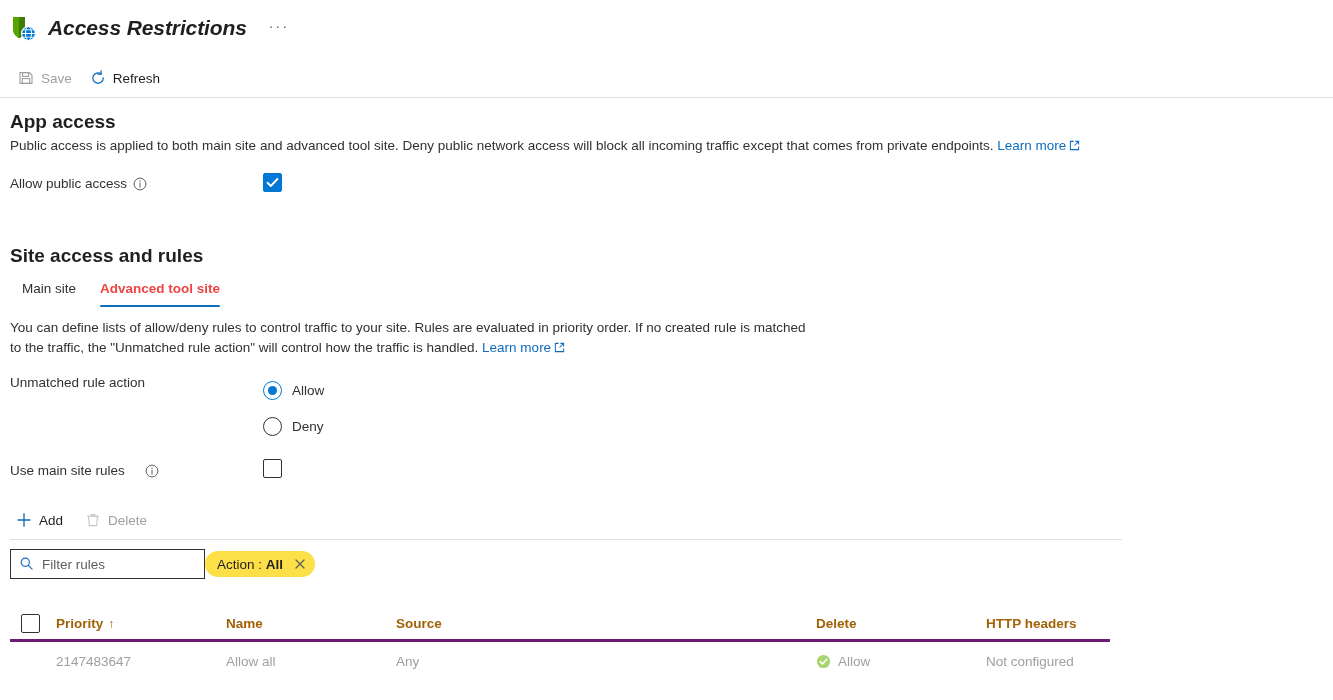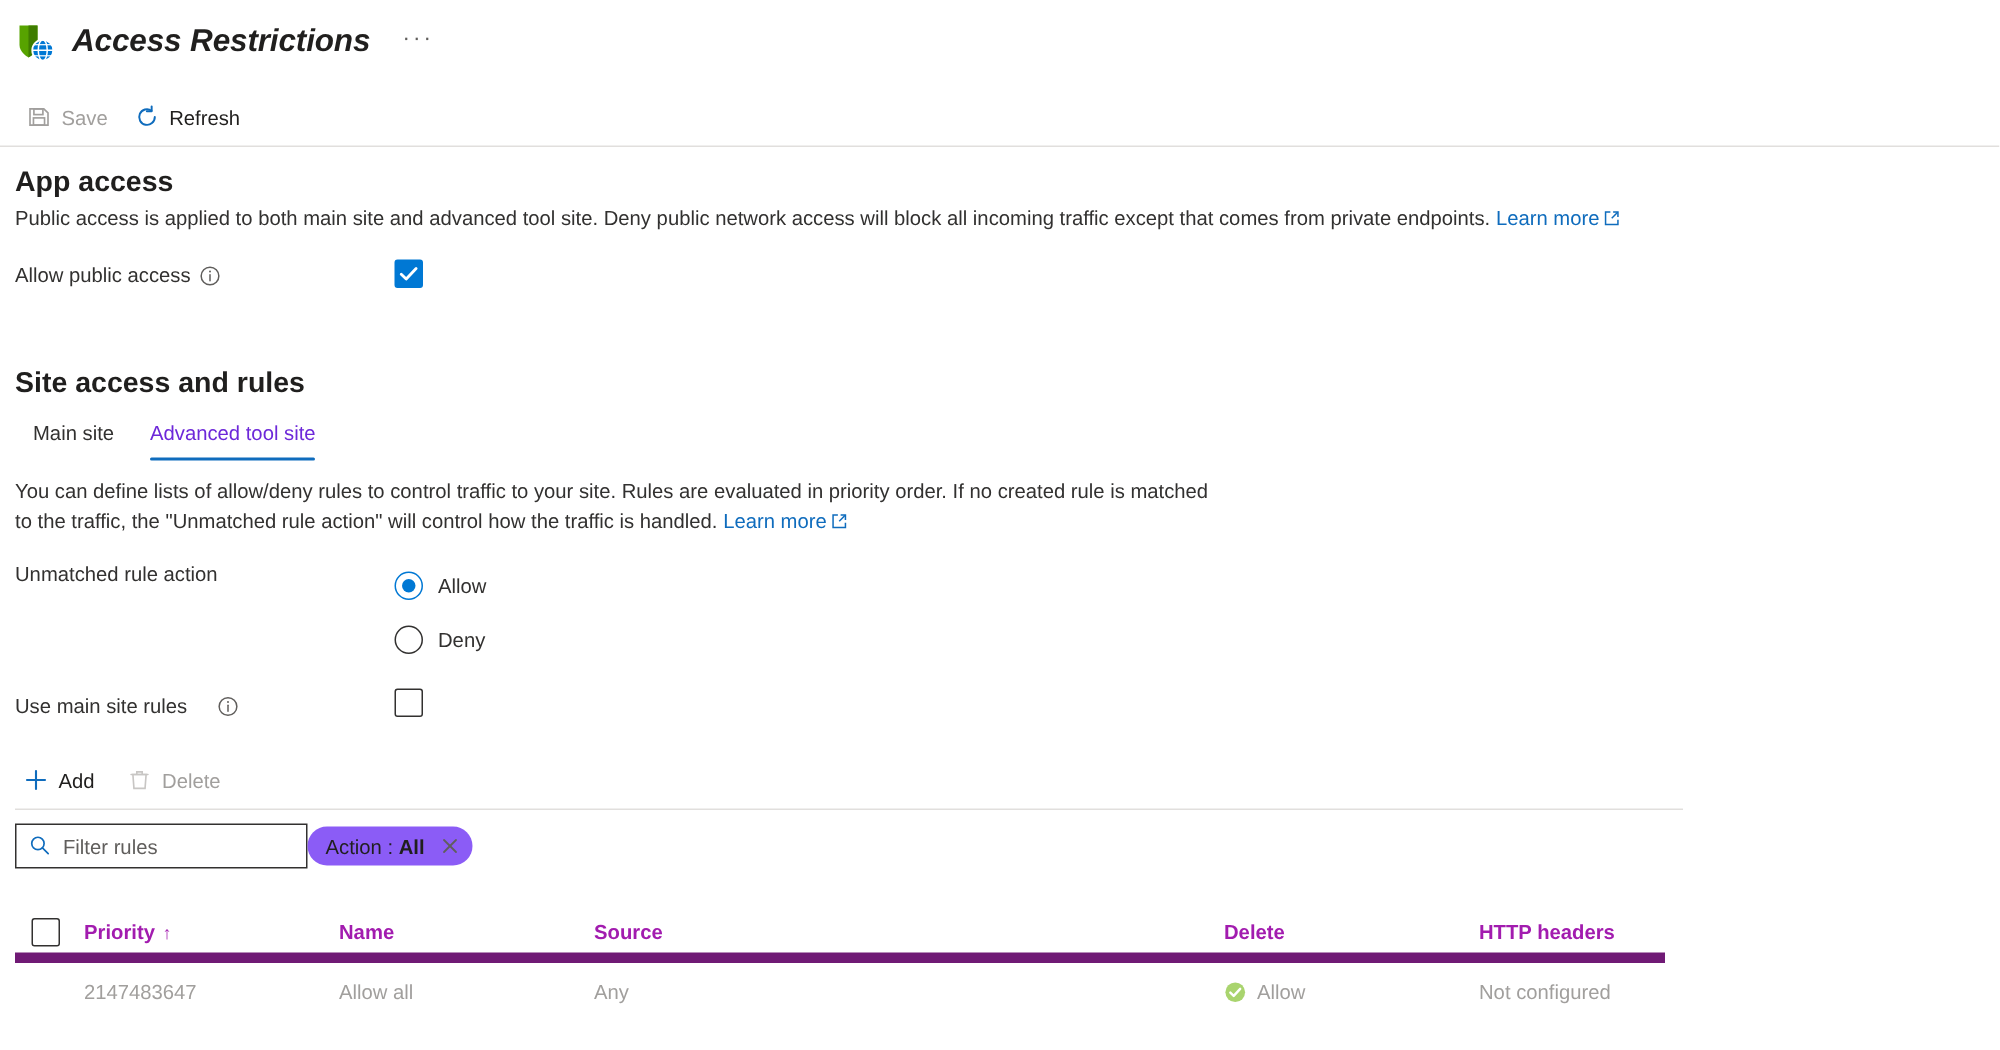"Advanced tool site" .tab.active { color: #6d28d9 -> #ef4444; font-weight: 400 -> 700 }
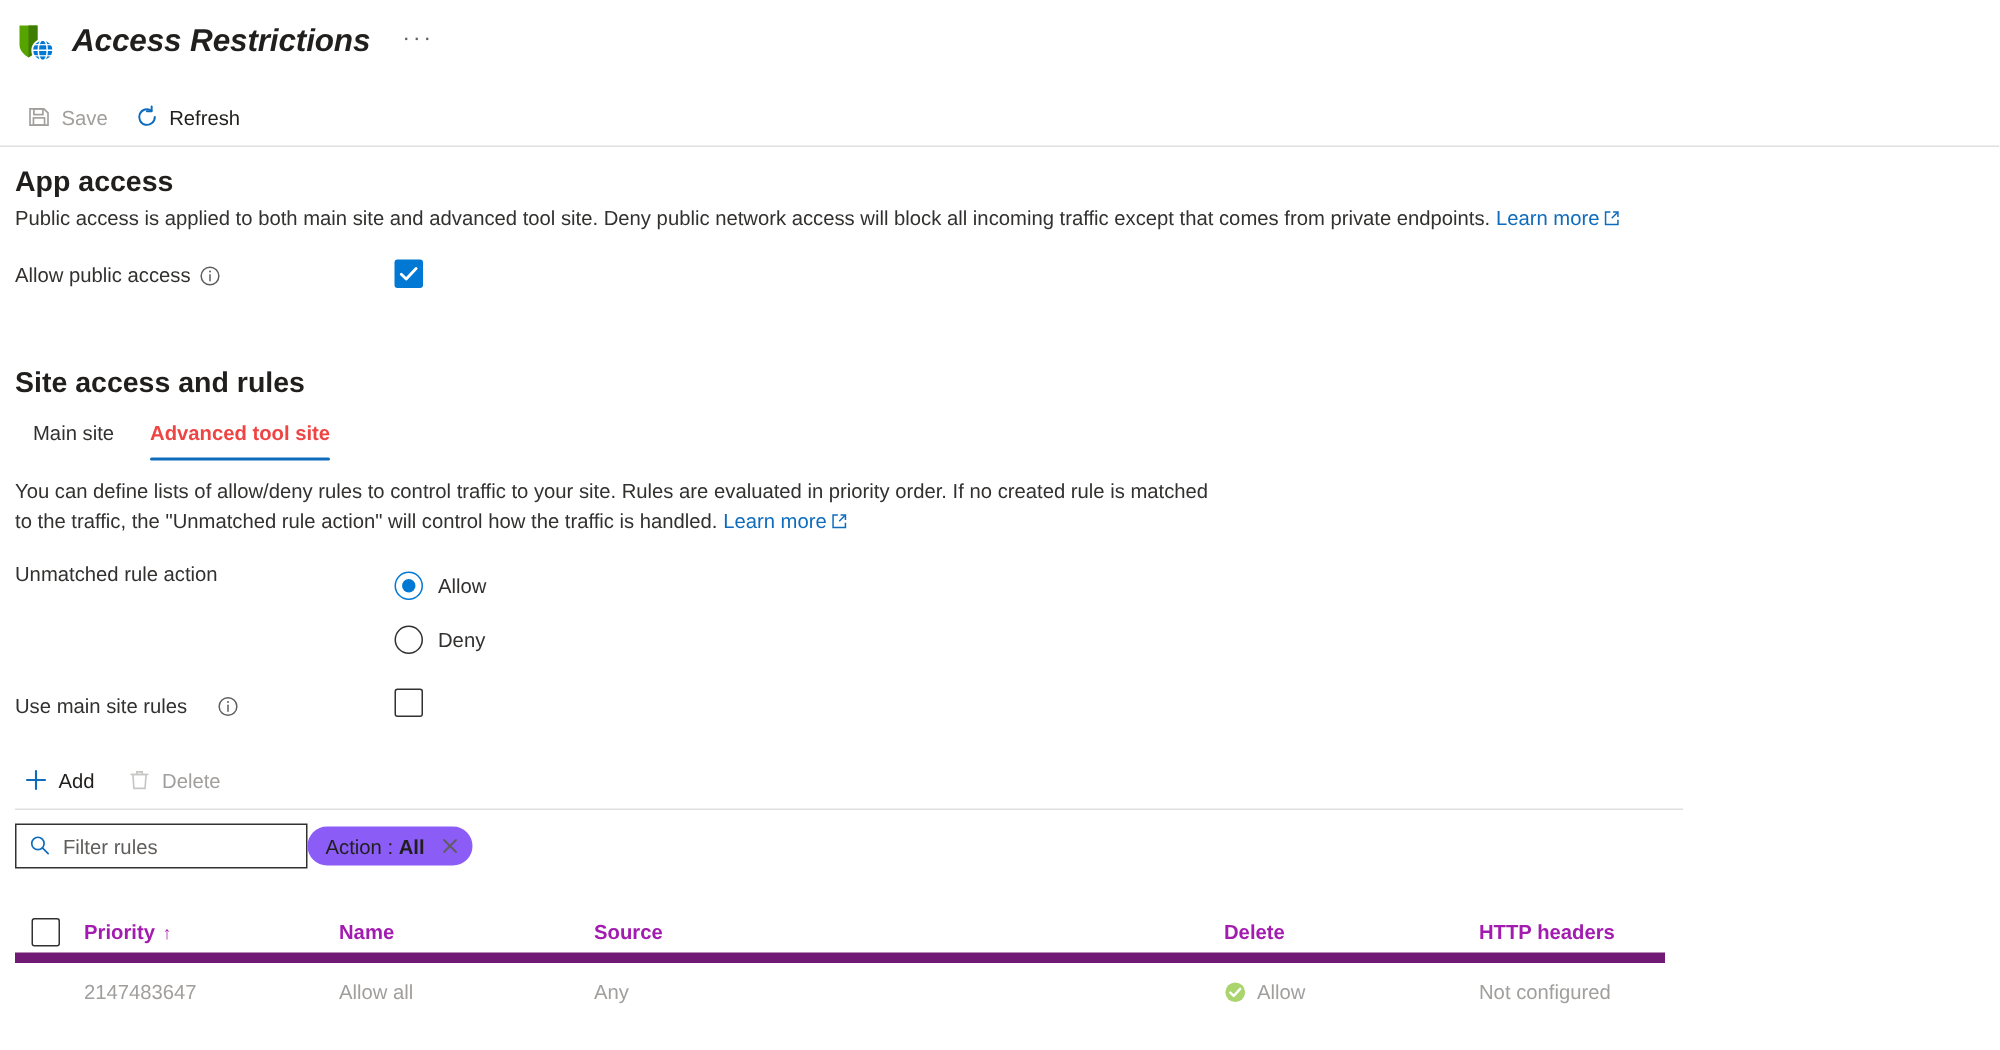"Action : All" .pill { background: #8b5cf6 -> #fde047 }
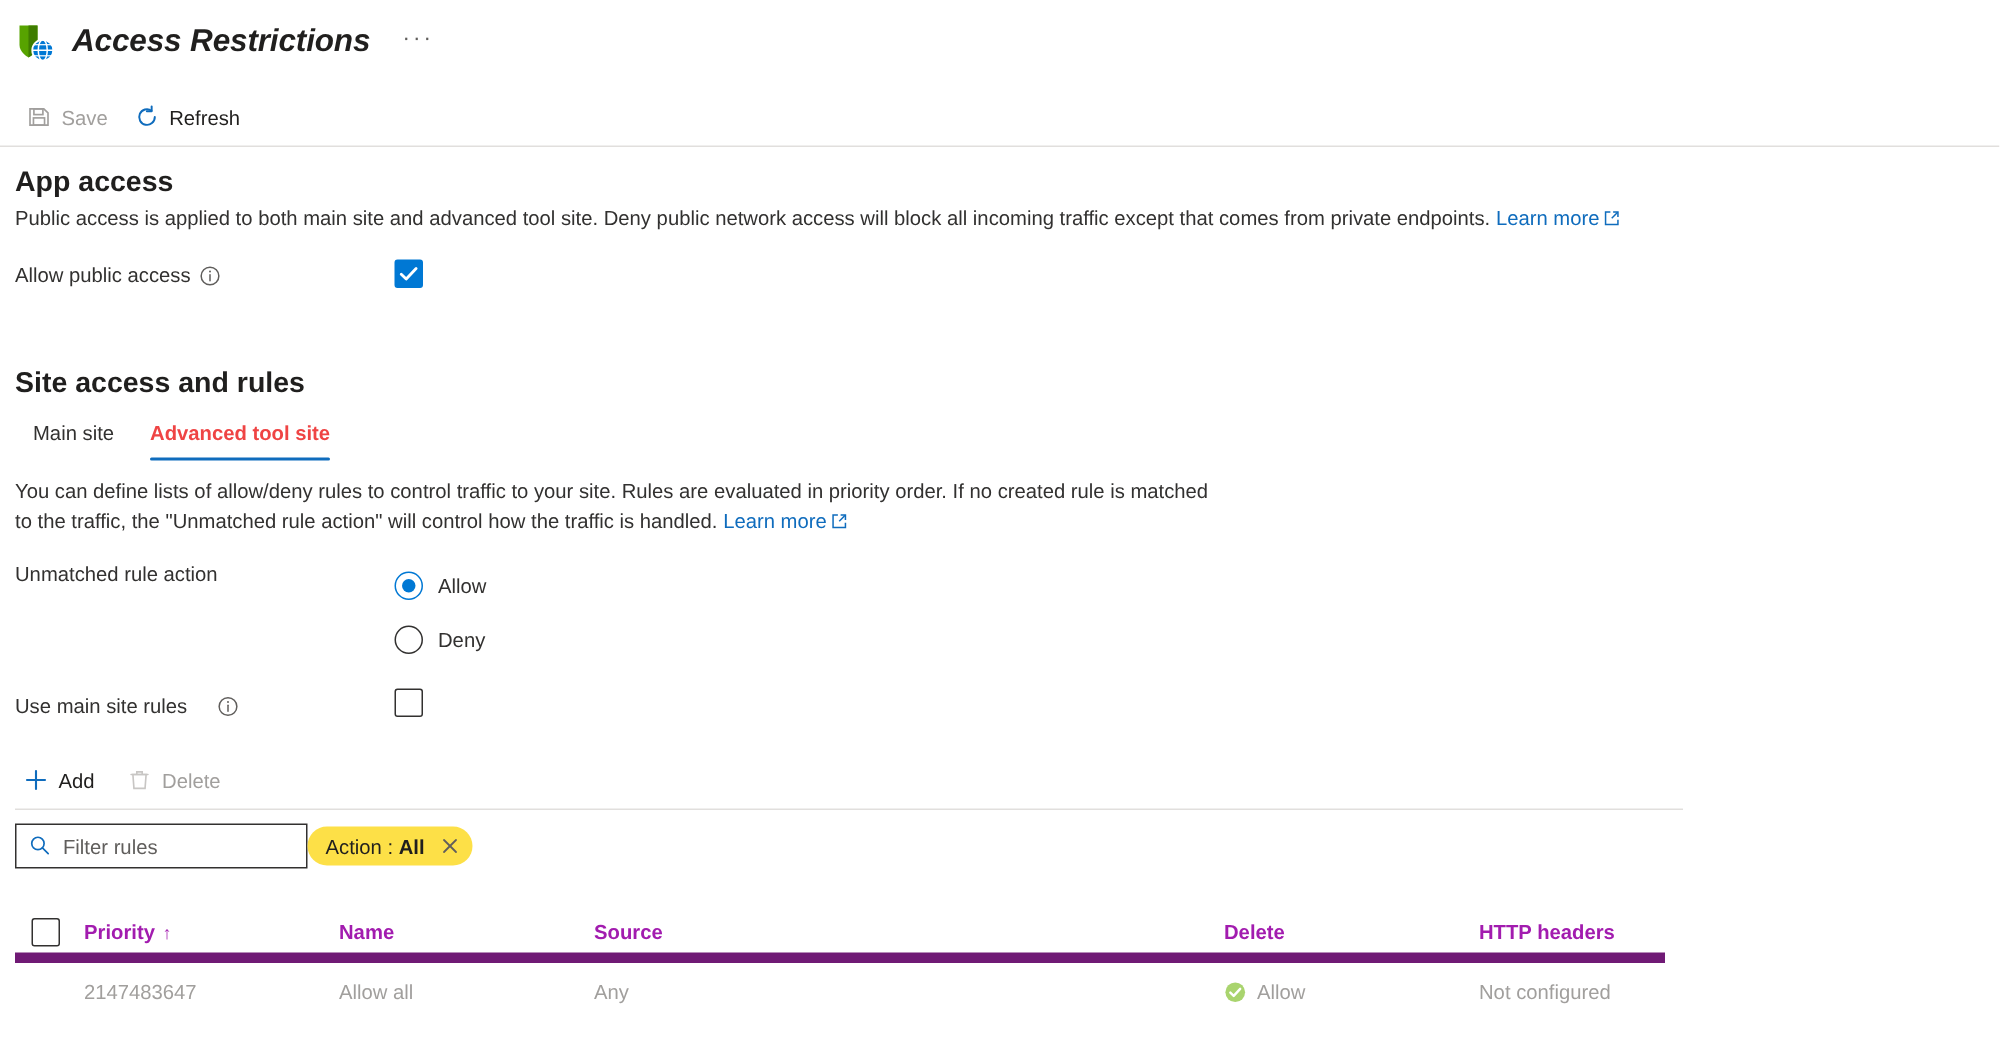"Priority ↑" .tbl-head { border-bottom: 7px solid #701a75 -> 3px solid #701a75; color: #a21caf -> #a16207 }
